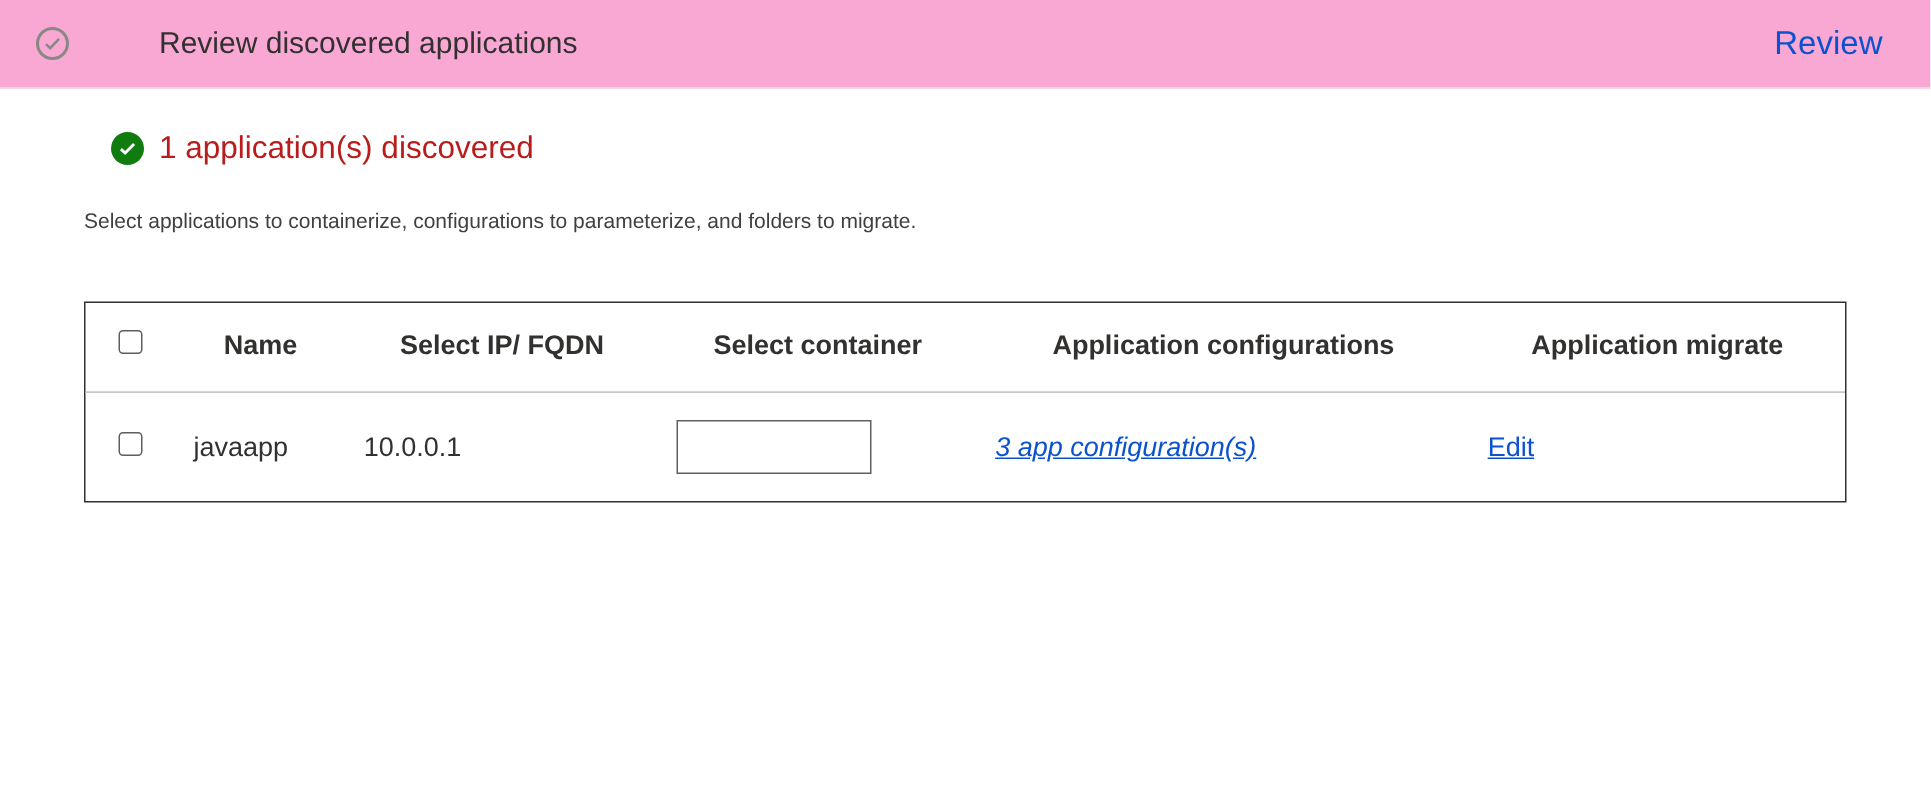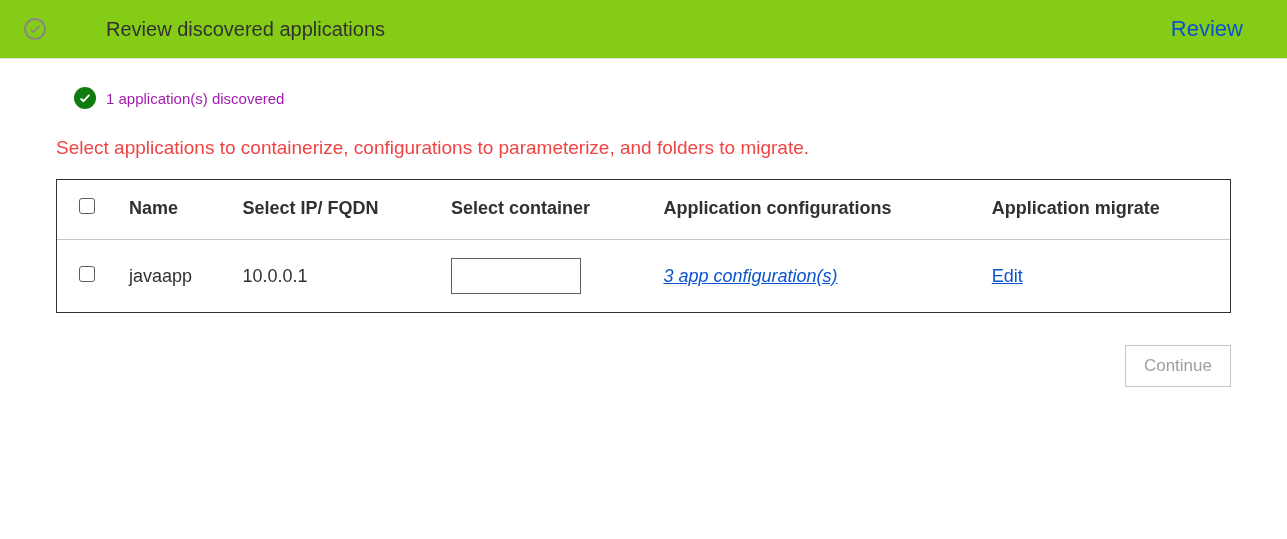"Review discovered applications" .header-bar { background: #84cc16 -> #f9a8d4; padding: 16px 44px 16px 24px -> 16px 32px 16px 24px }
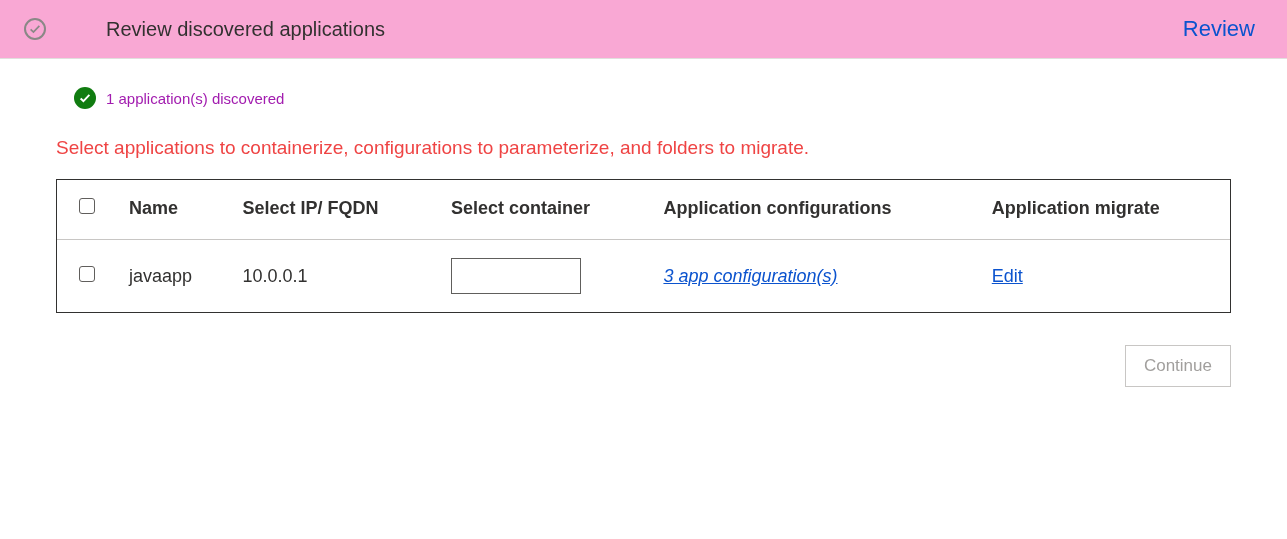"1 application(s) discovered" .status-text { color: #a21caf -> #b91c1c; font-size: 15px -> 21px }
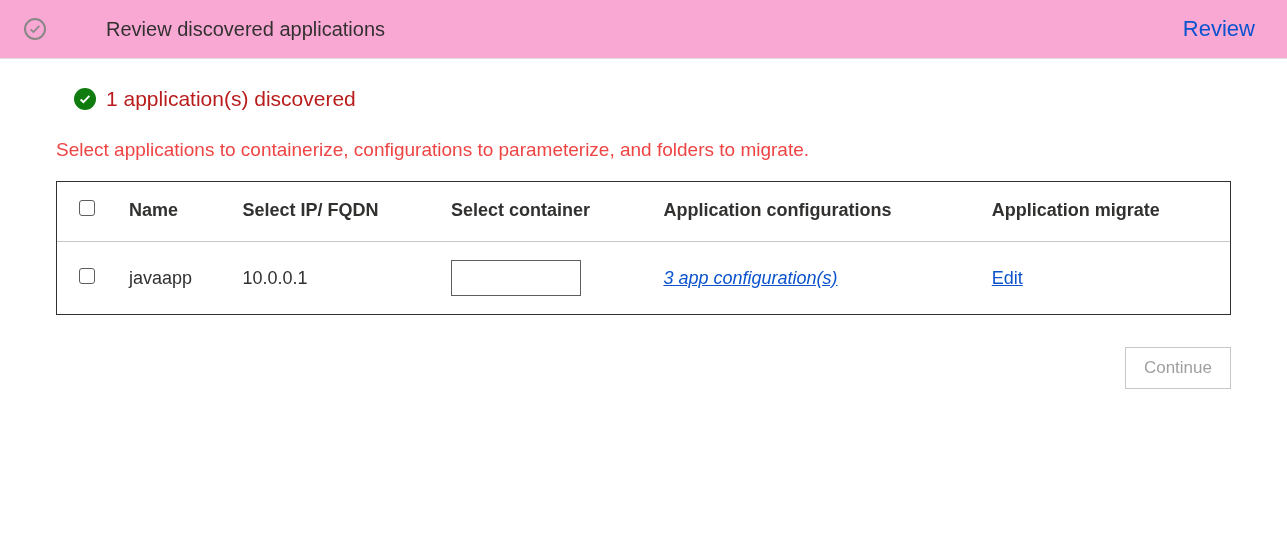"Select applications to containerize," .desc { color: #ef4444 -> #404040; font-size: 19px -> 14px; margin-bottom: 20px -> 46px }
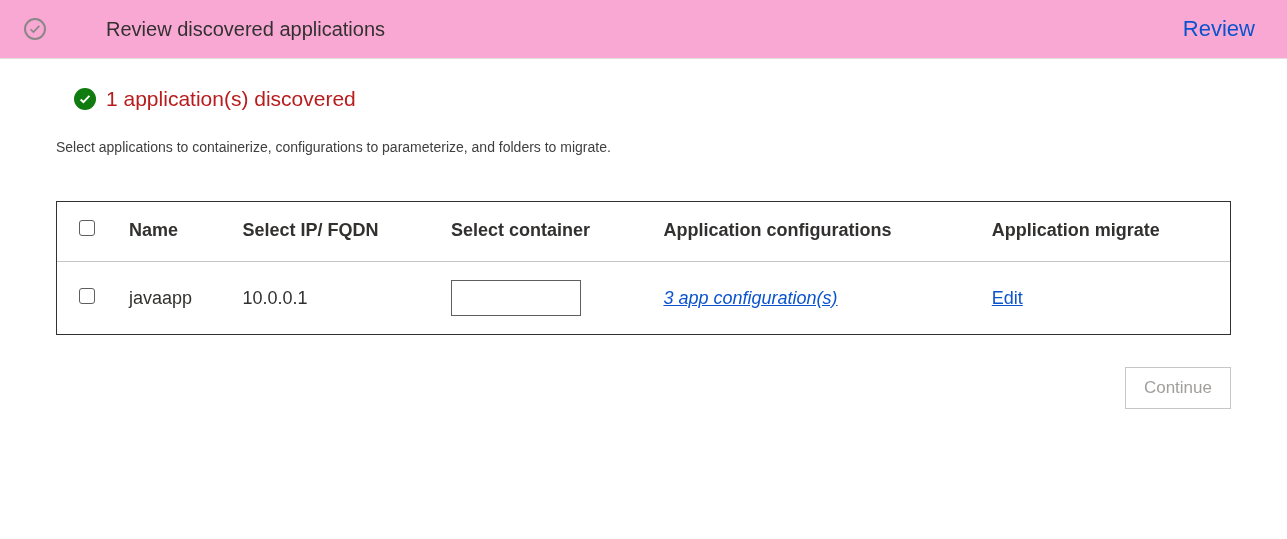"Name" thead th { text-align: left -> center }
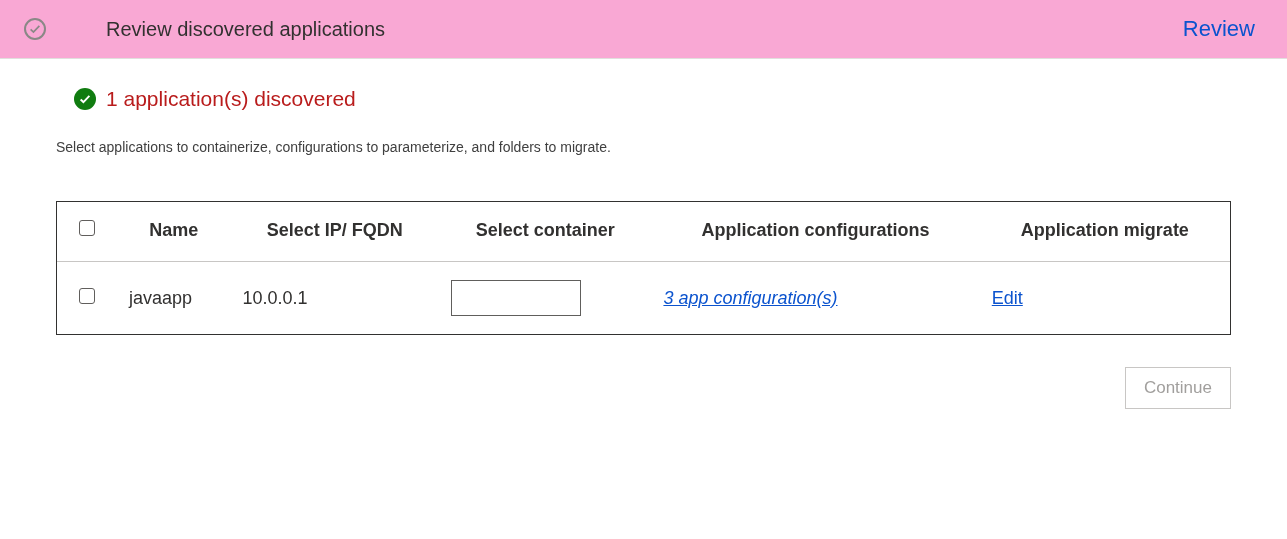"Continue" div.footer { html: <div> <button>Continue</button> </div> -> none }
